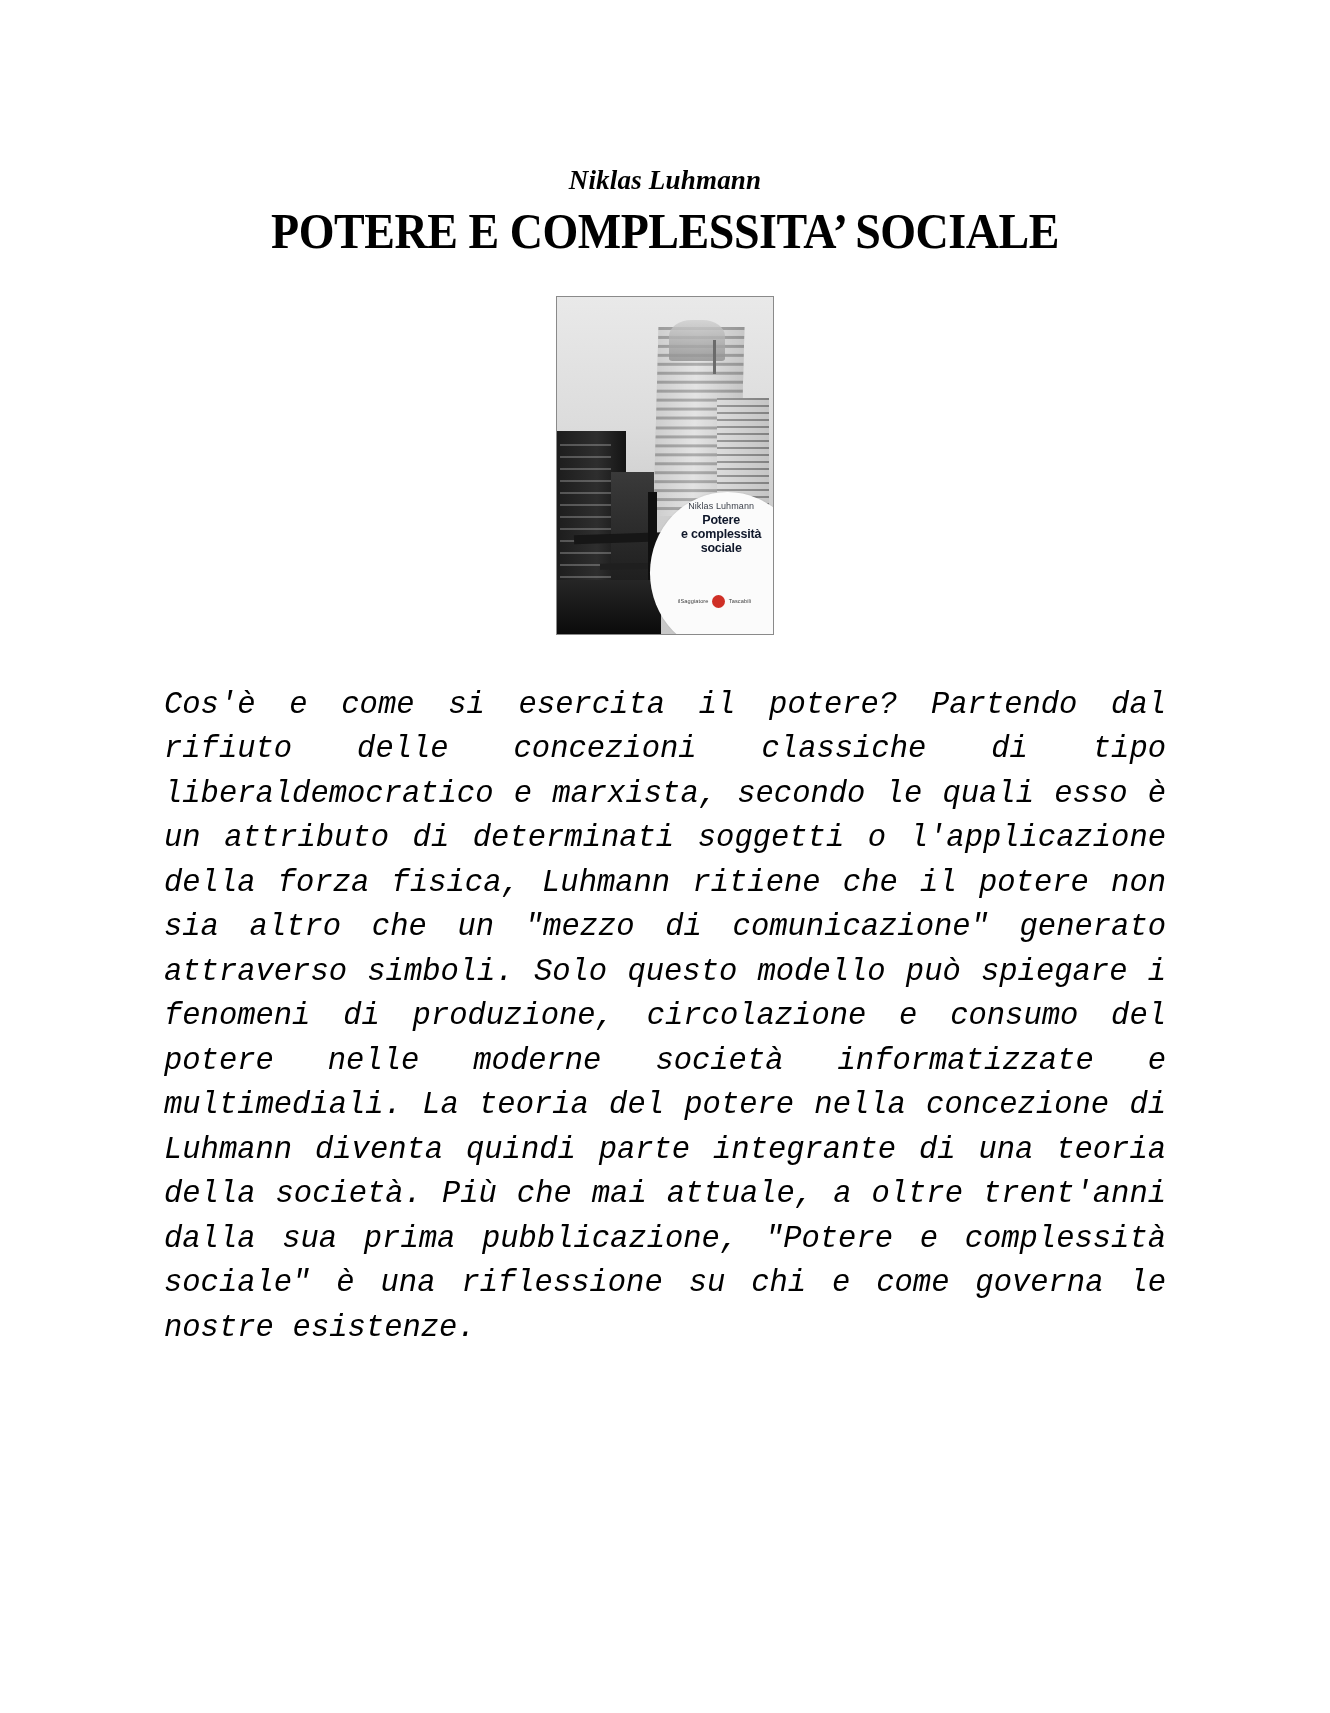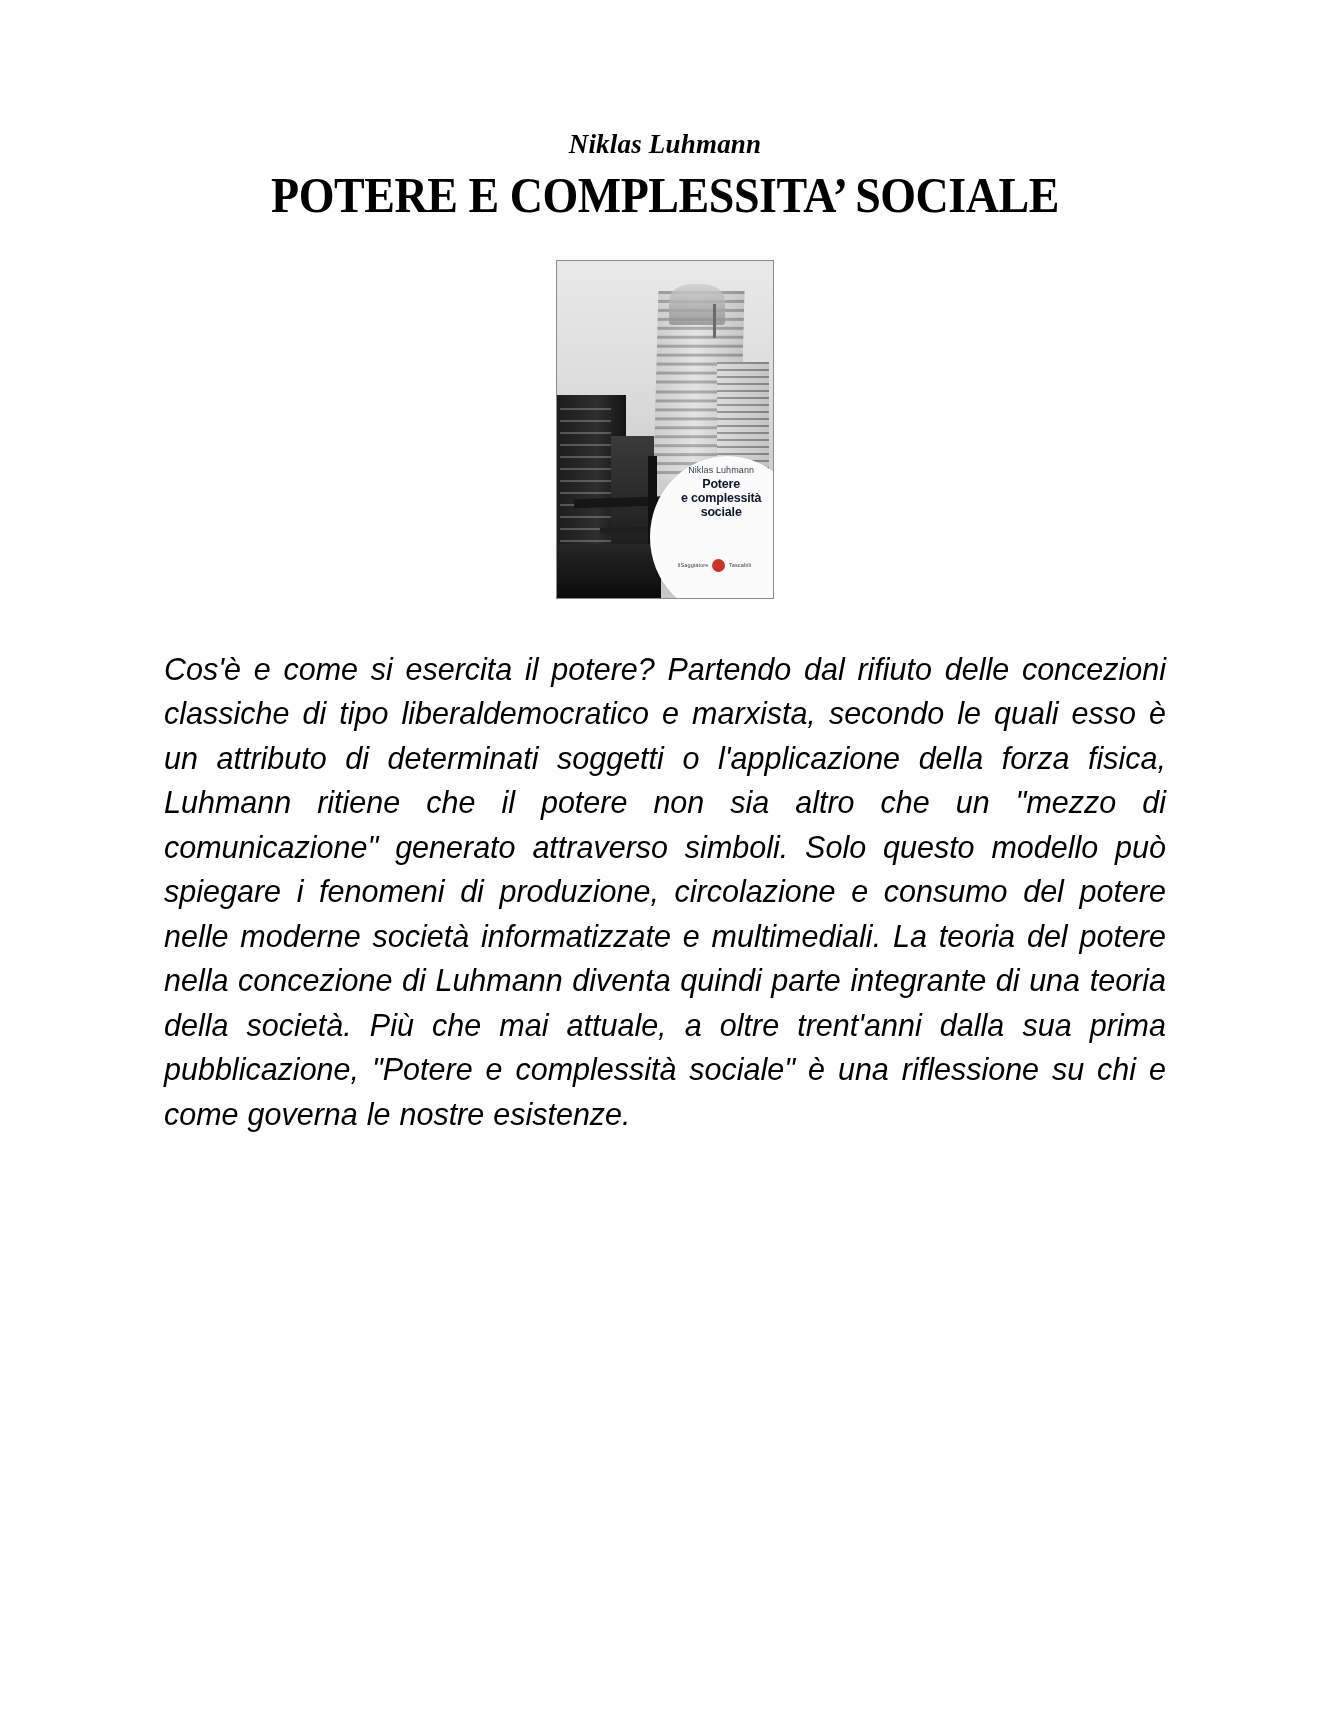"Niklas Luhmann" .page { margin-top: none -> 36px }
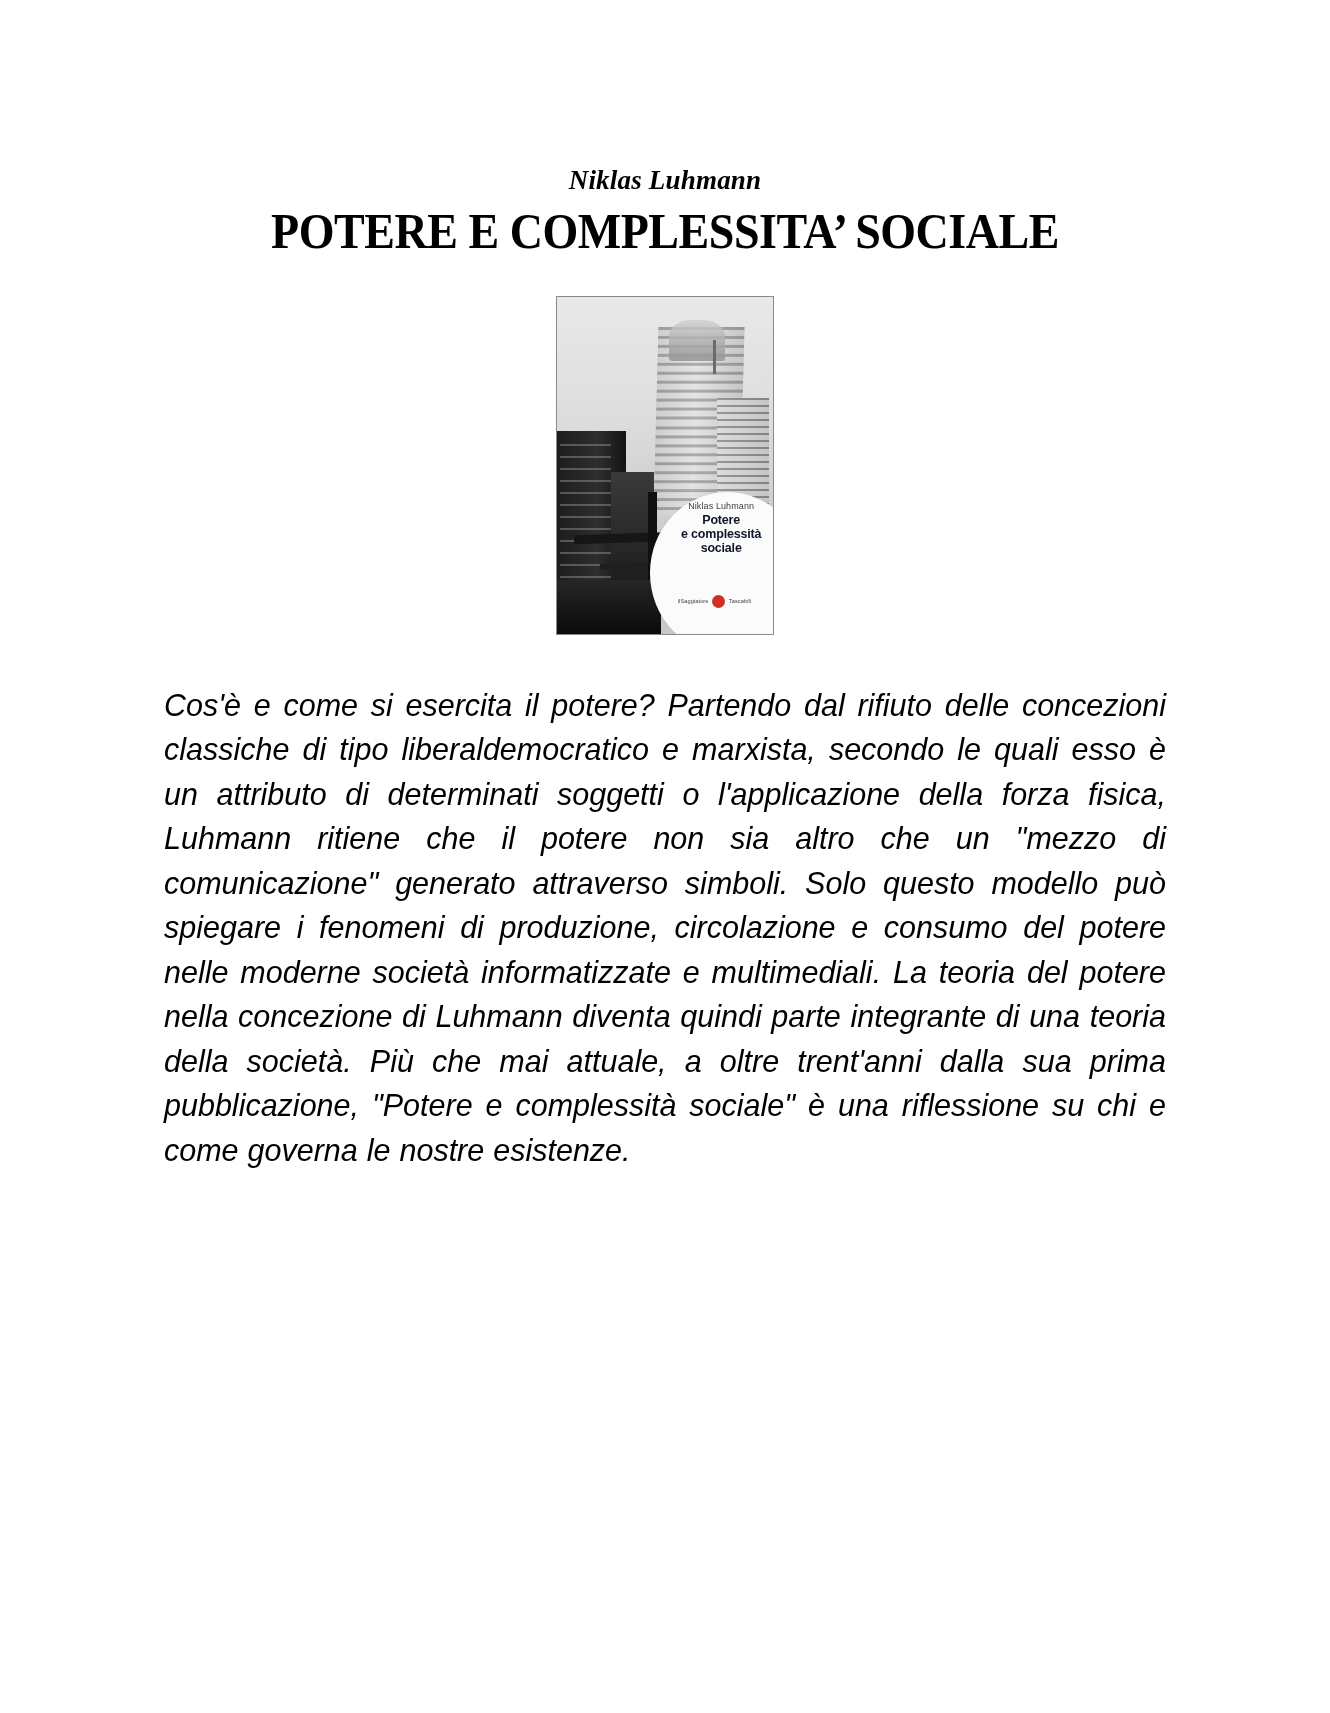"Cos'è e come si esercita" .abstract { font-family: Liberation Sans, sans-serif -> Liberation Mono, monospace }
